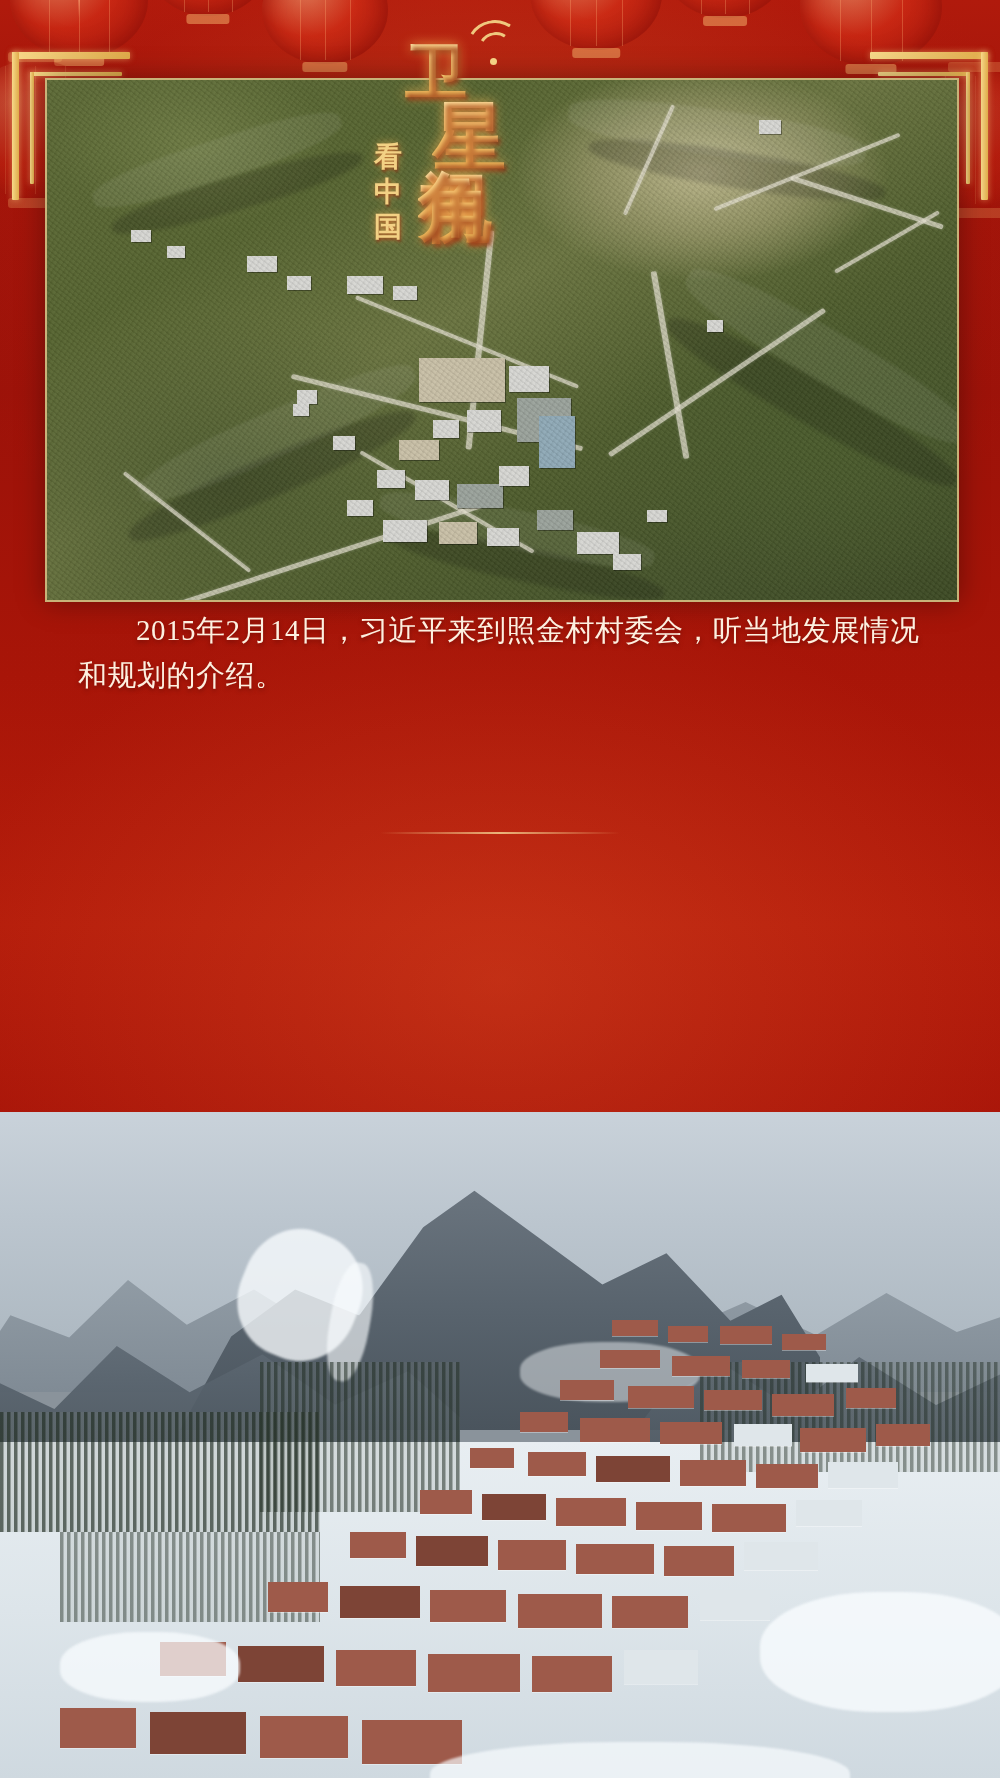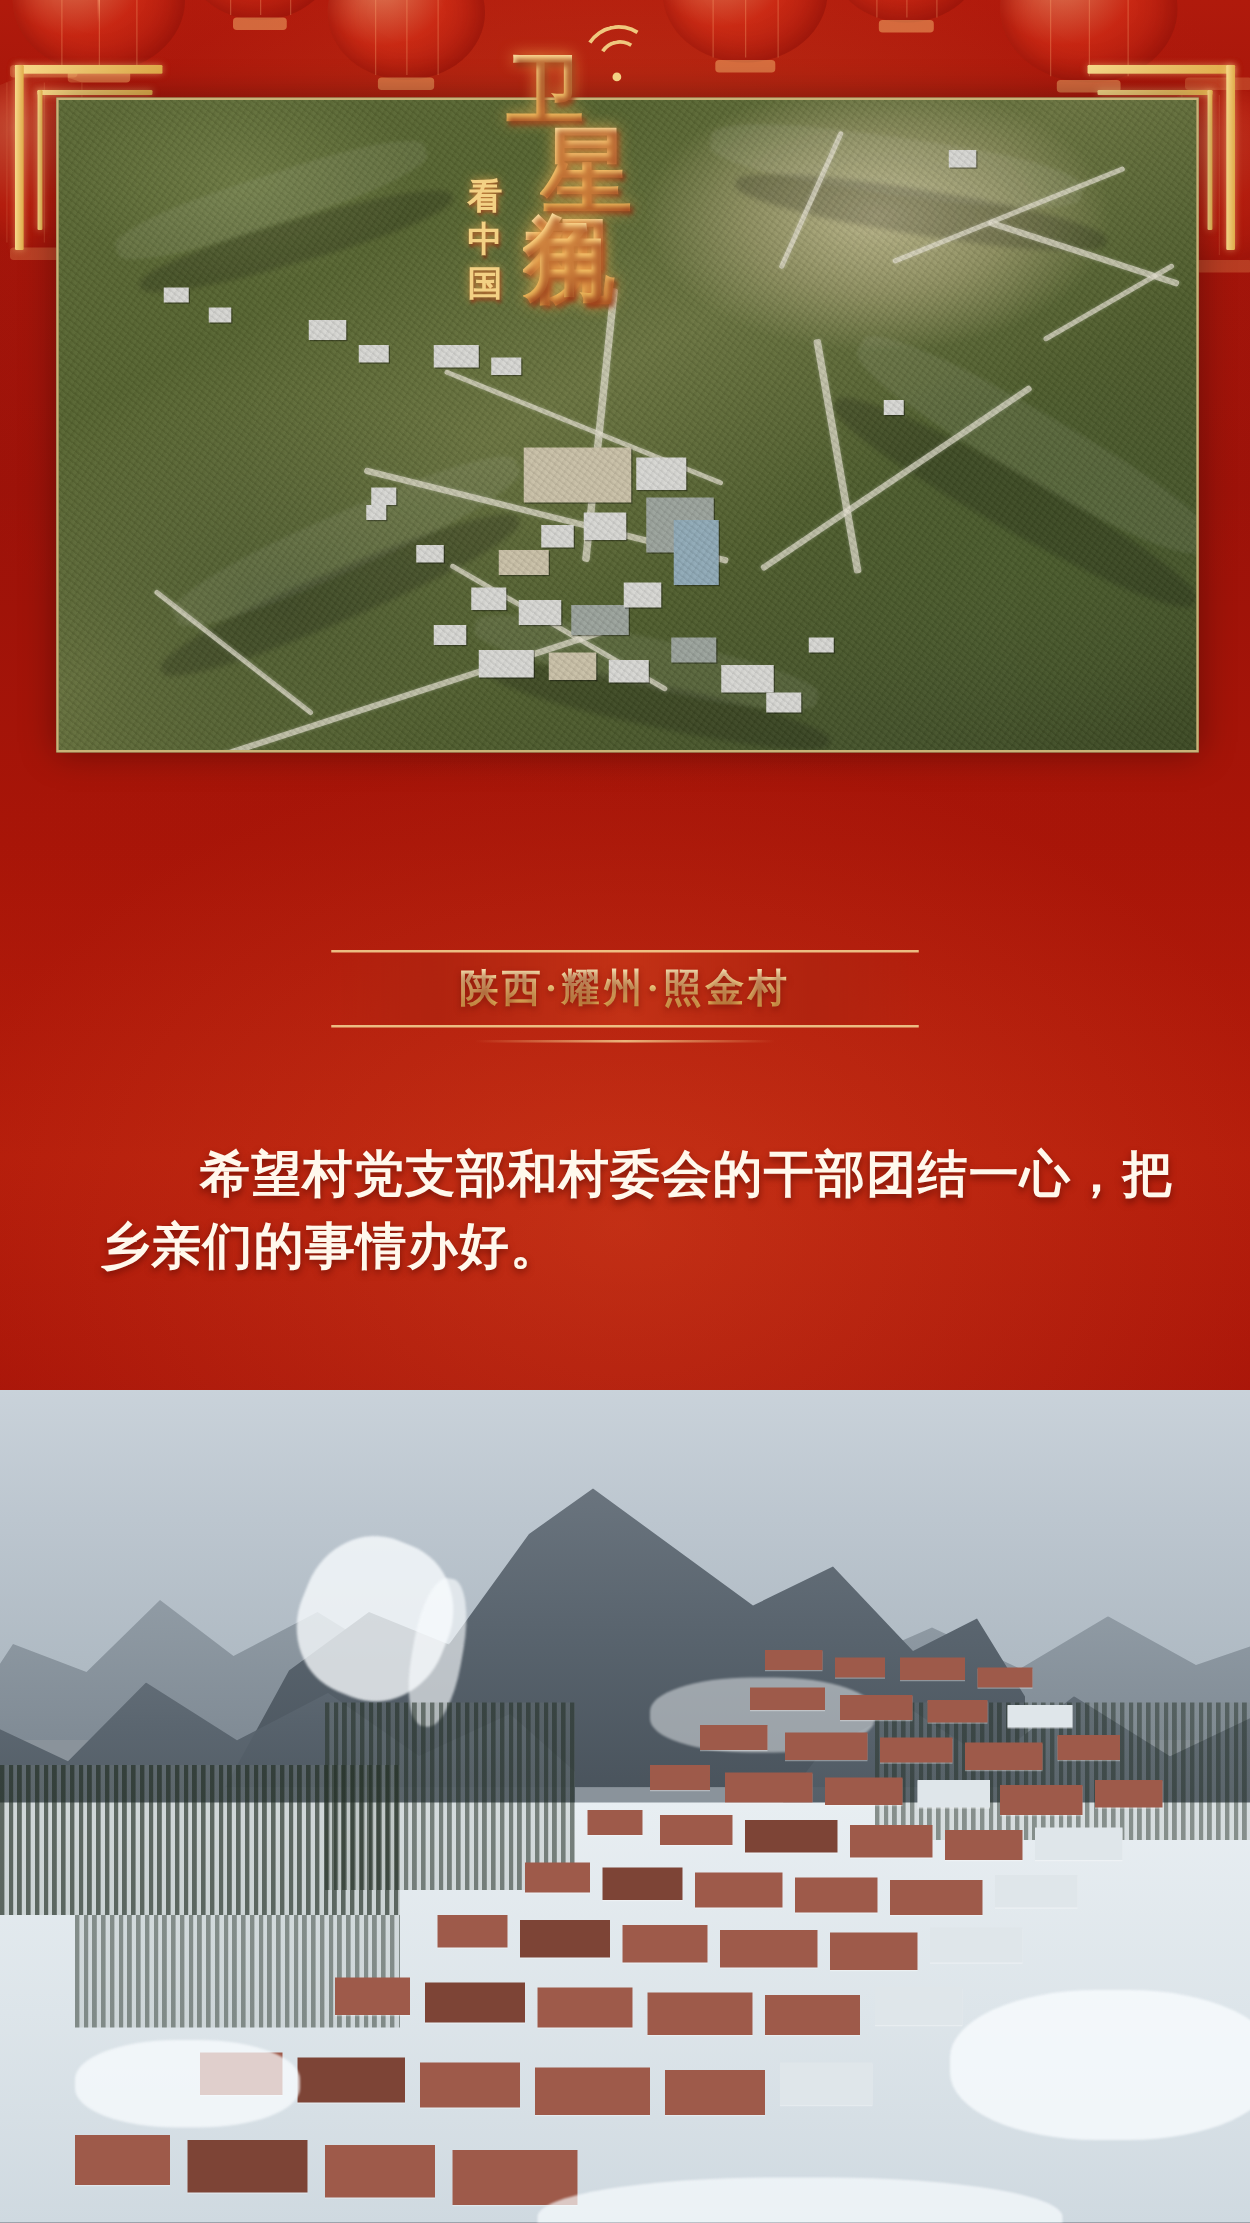"2015年2月14日，习近平来到照金村村委会，听当地发展情况和规划的介绍。" div.caption { html: none -> <div>2015年2月14日，习近平来到照金村村委会，听当地发展情况和规划的介绍。</div> }
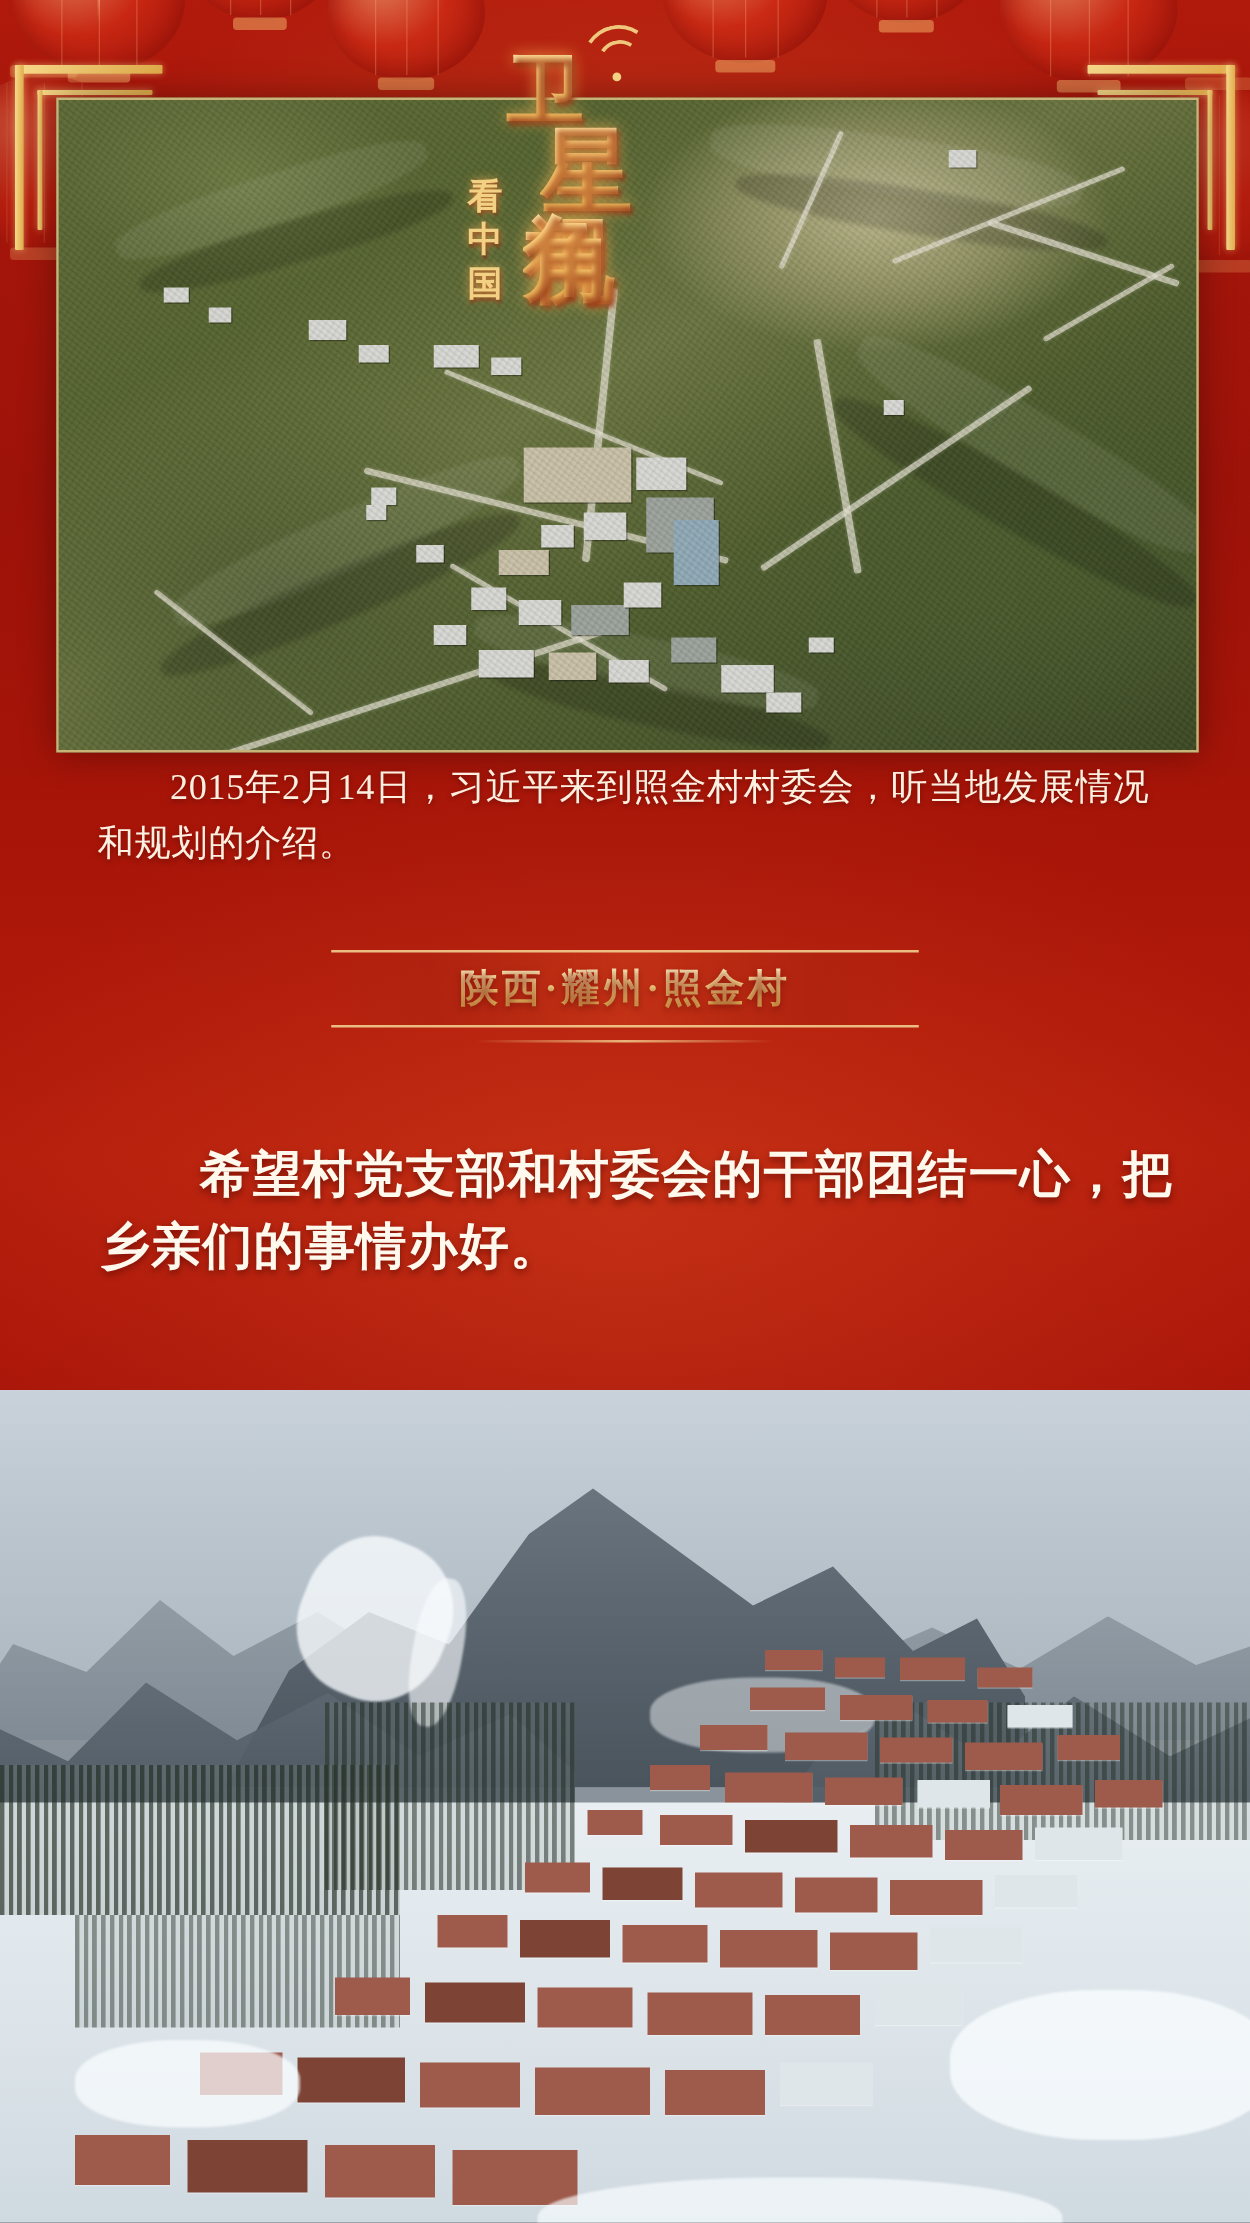"陕西·耀州·照金村" div.plaque { html: <div> <span>陕西·耀州·照金村</span> </div> -> none }
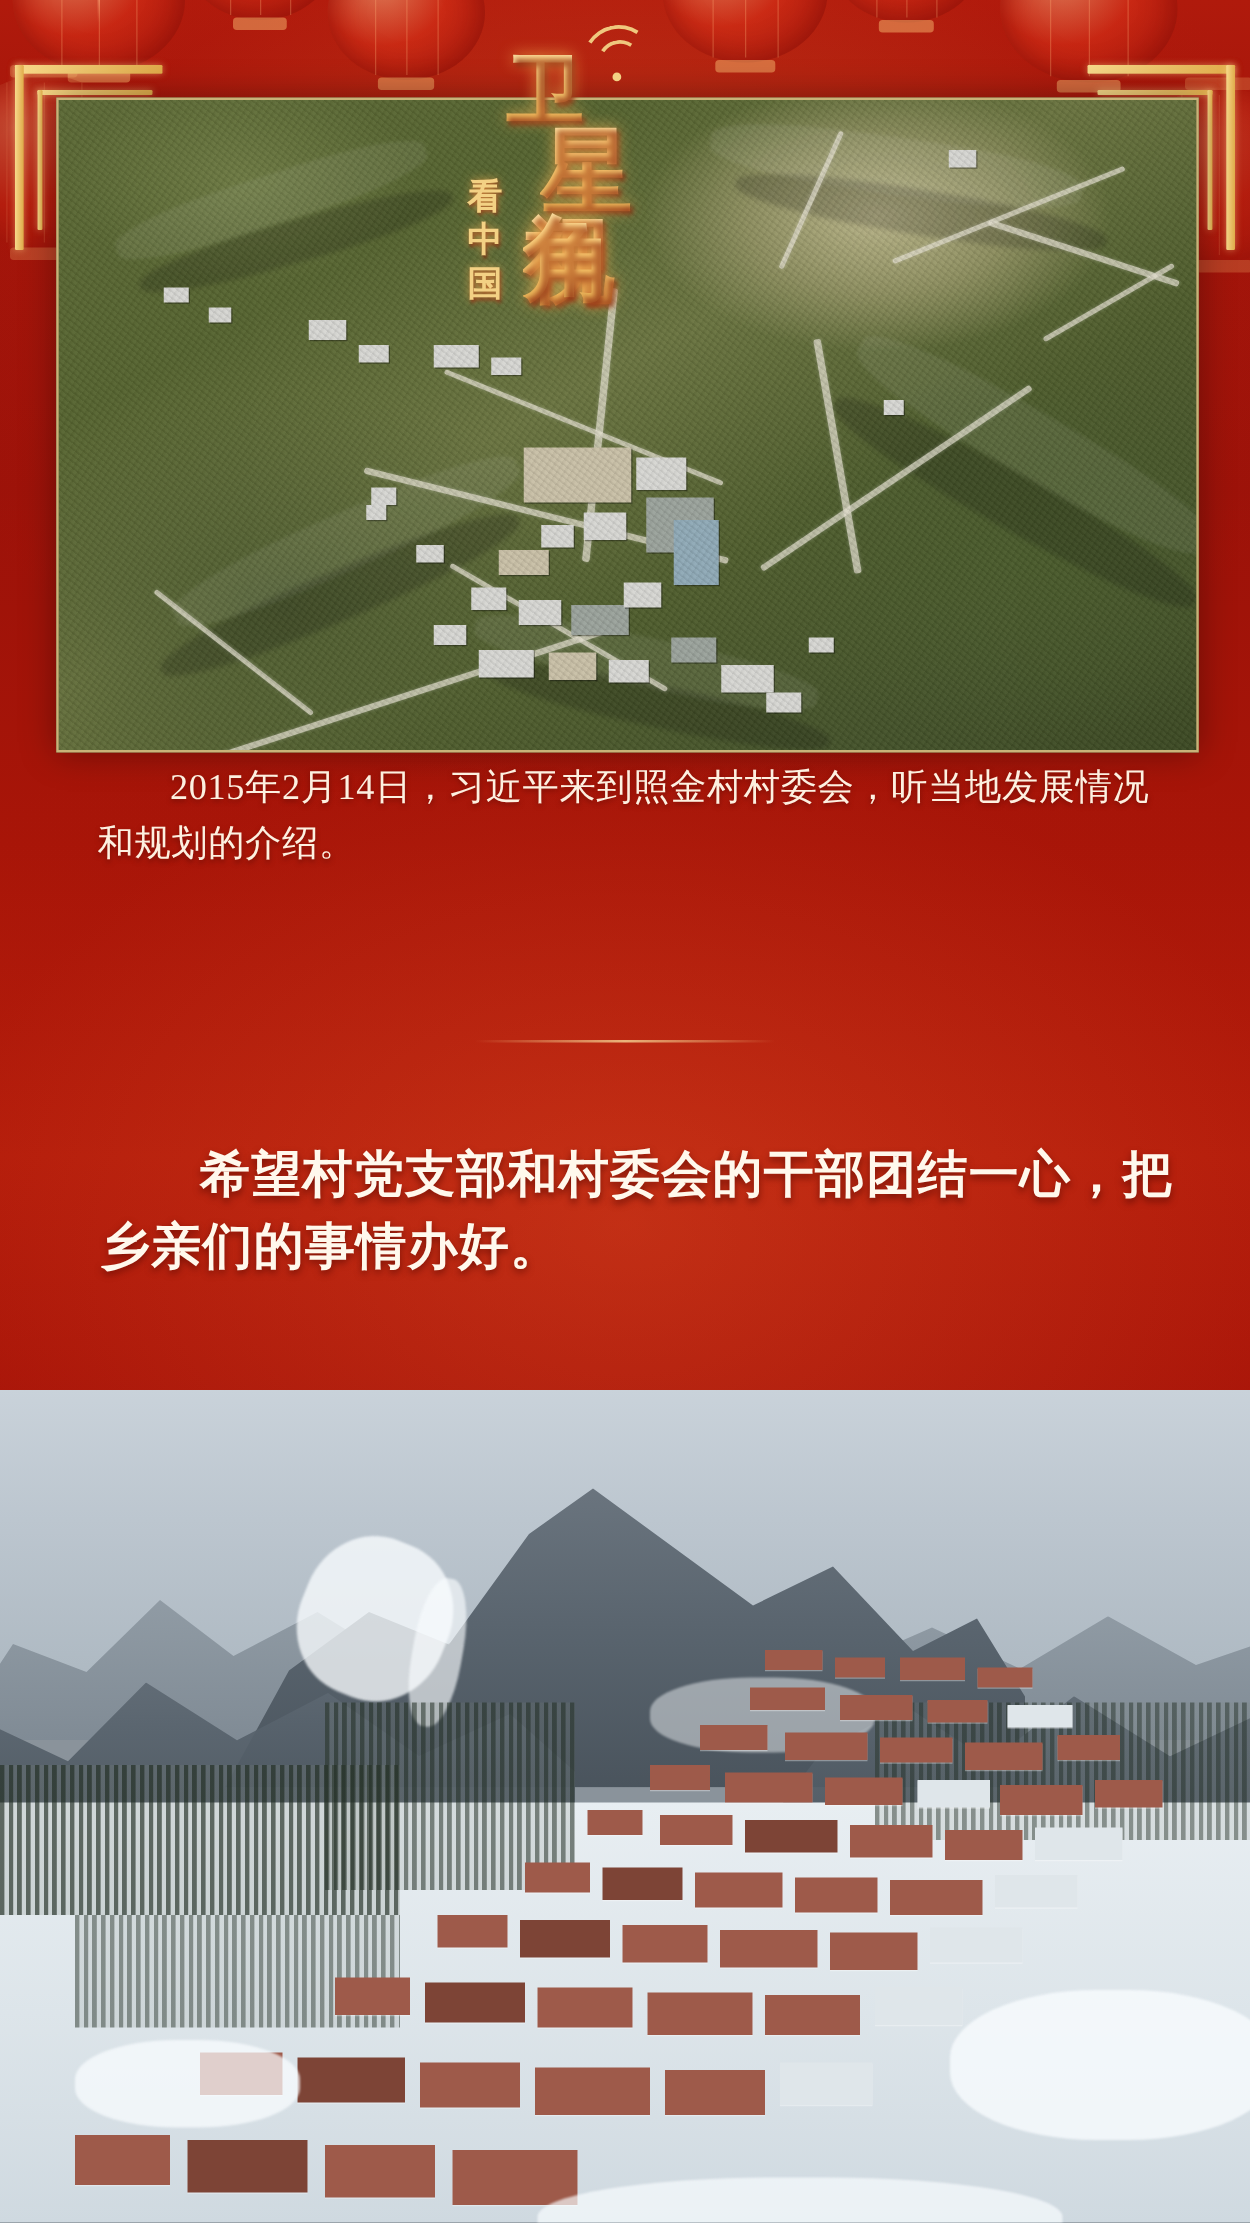"希望村党支部和村委会的干部团结一心，把乡亲们的事情办好。" div.quote-body { html: <div>希望村党支部和村委会的干部团结一心，把乡亲们的事情办好。</div> -> none }
